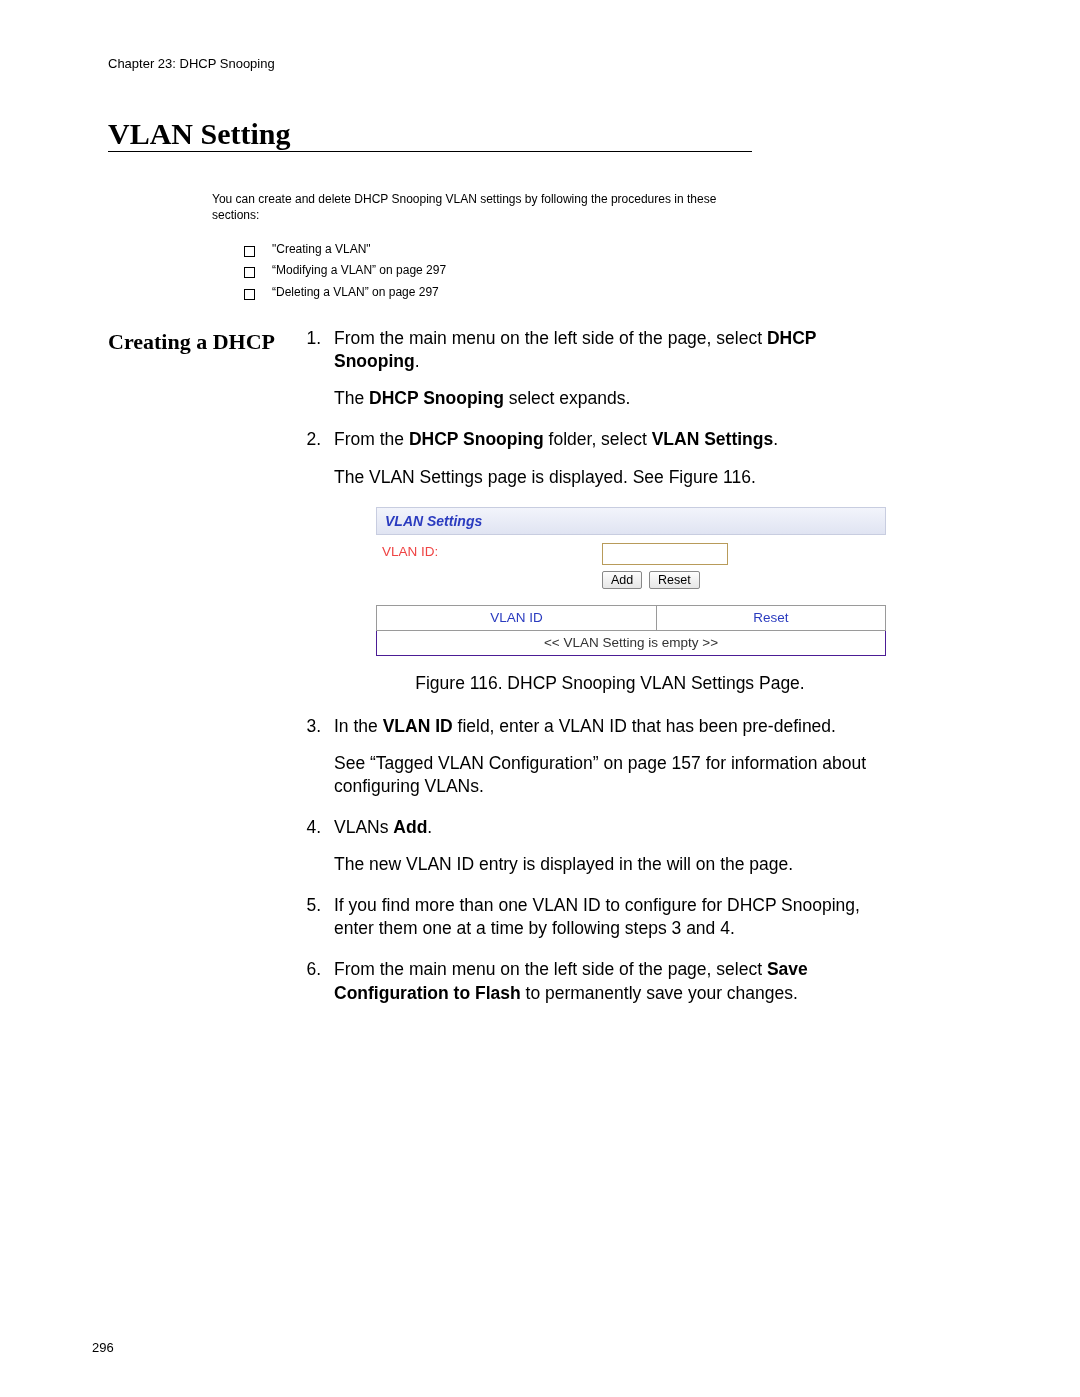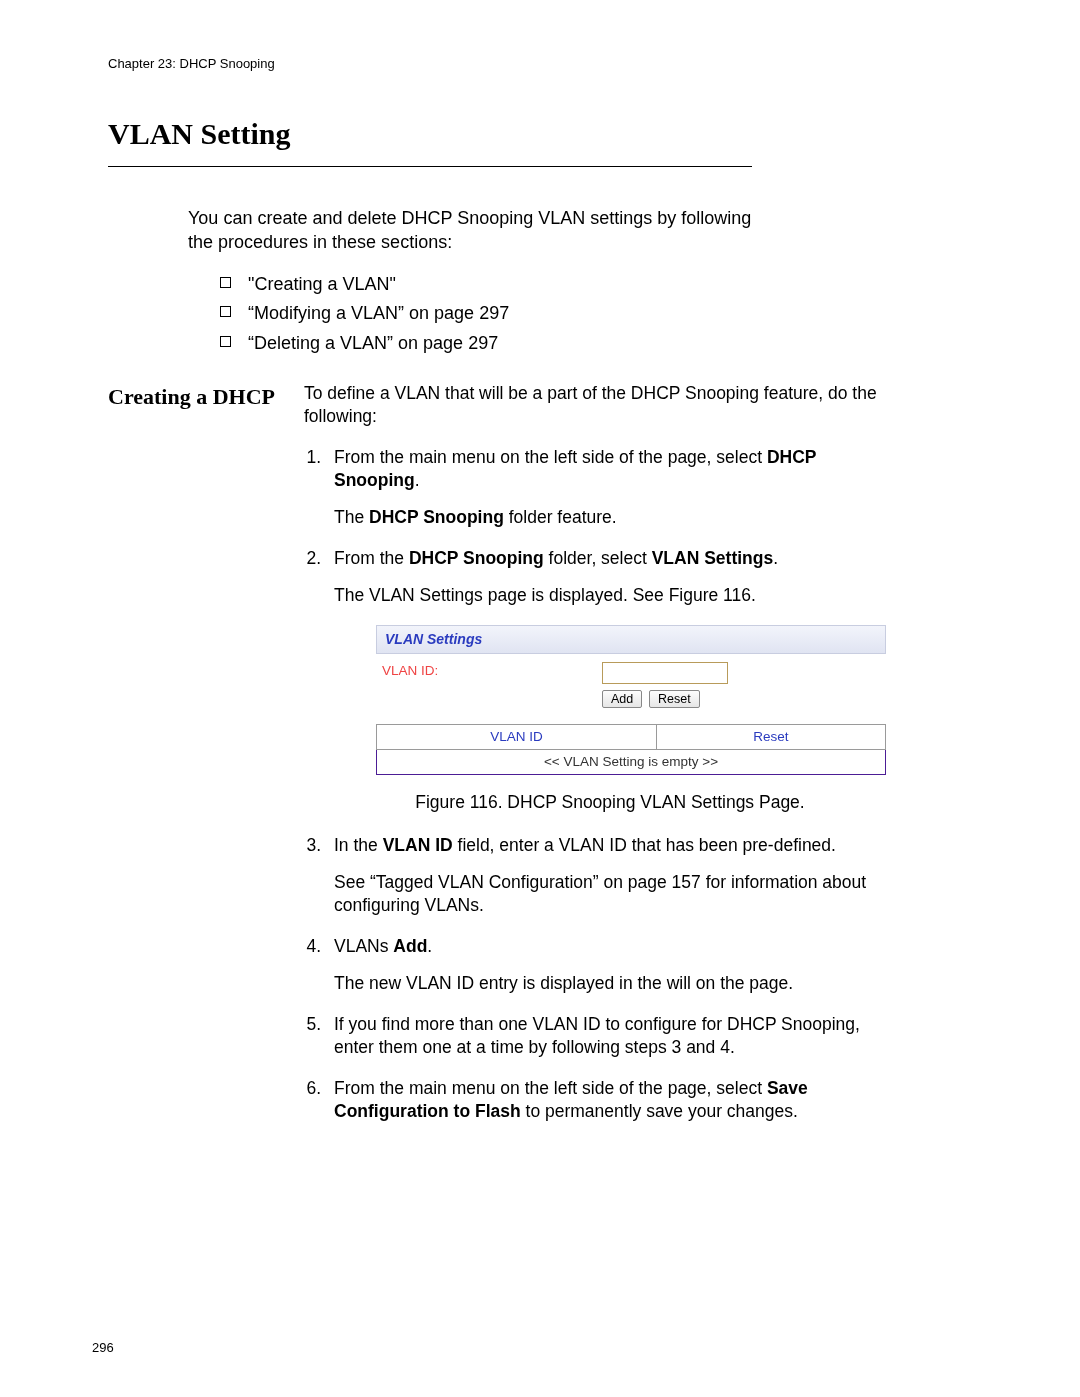"VLAN Setting" .main-heading { padding-bottom: 15px -> 0 }
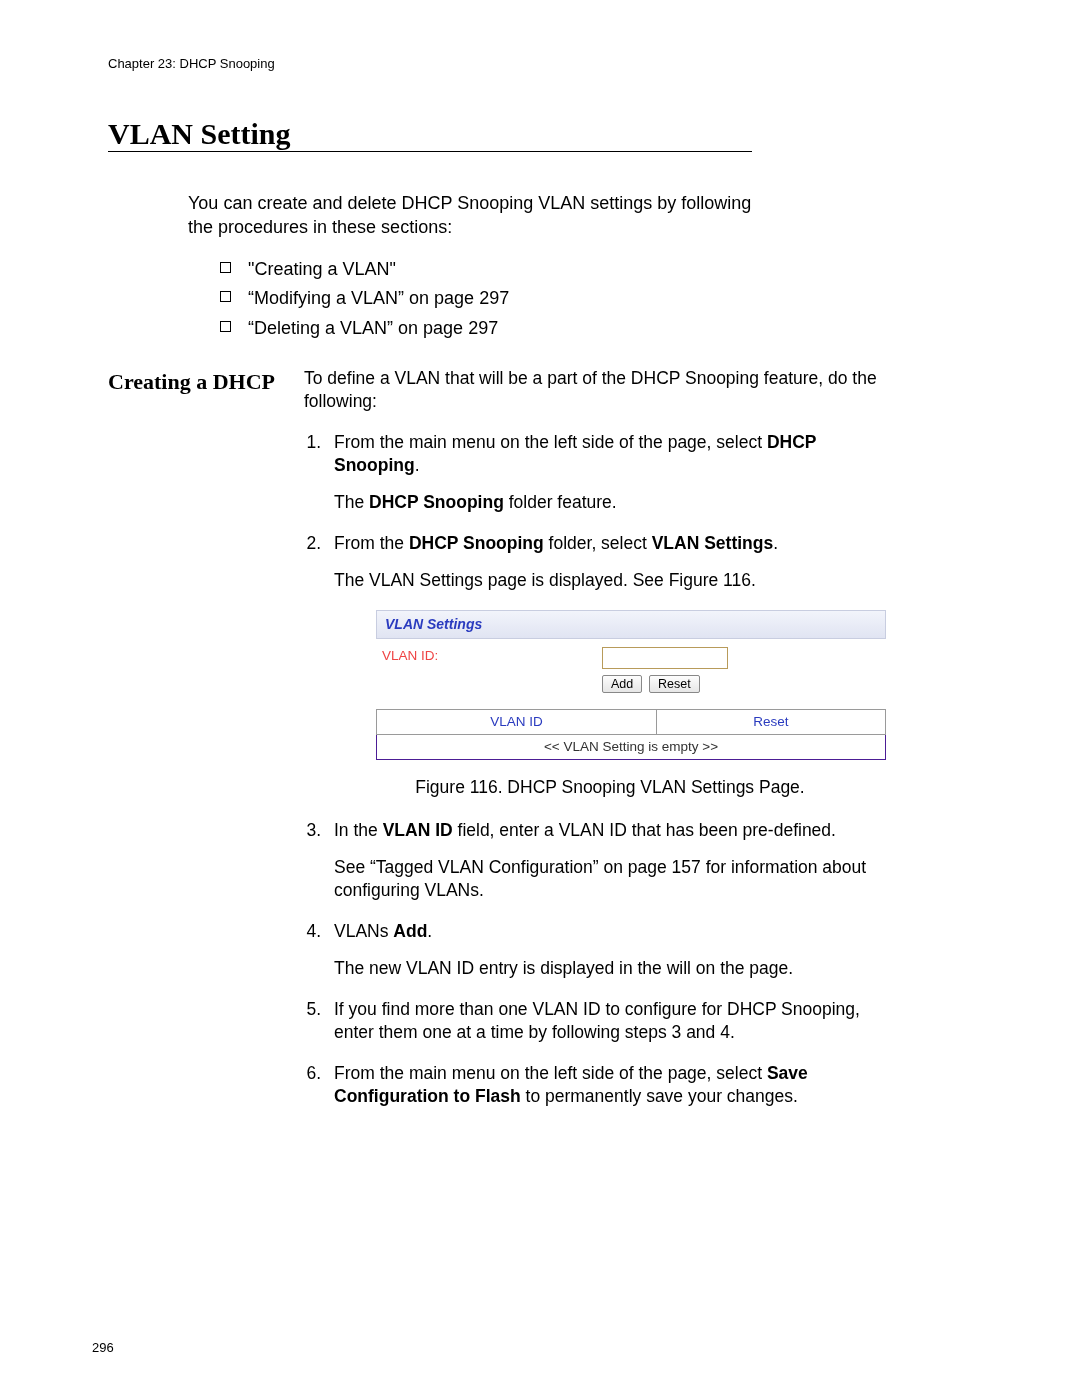"You can create and delete" .body-col { font-size: 18px -> 12px; margin-left: 80px -> 104px }
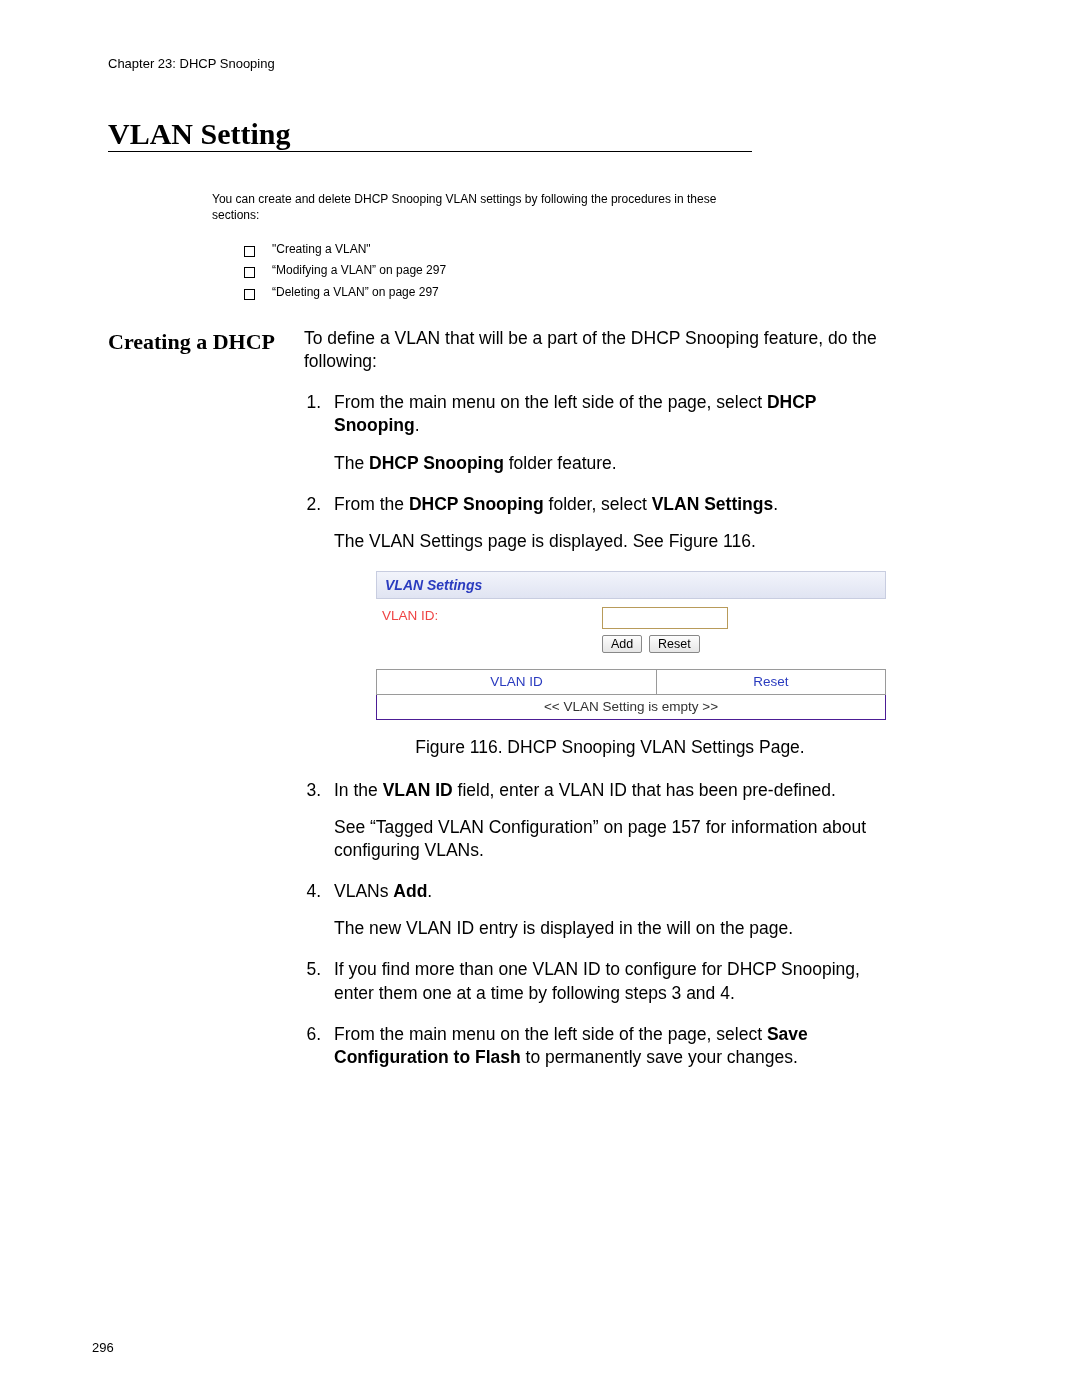"To define a VLAN that" p.para { html: <p>To define a VLAN that will be a part of the DHCP Snooping feature, do the following:</p> -> none }
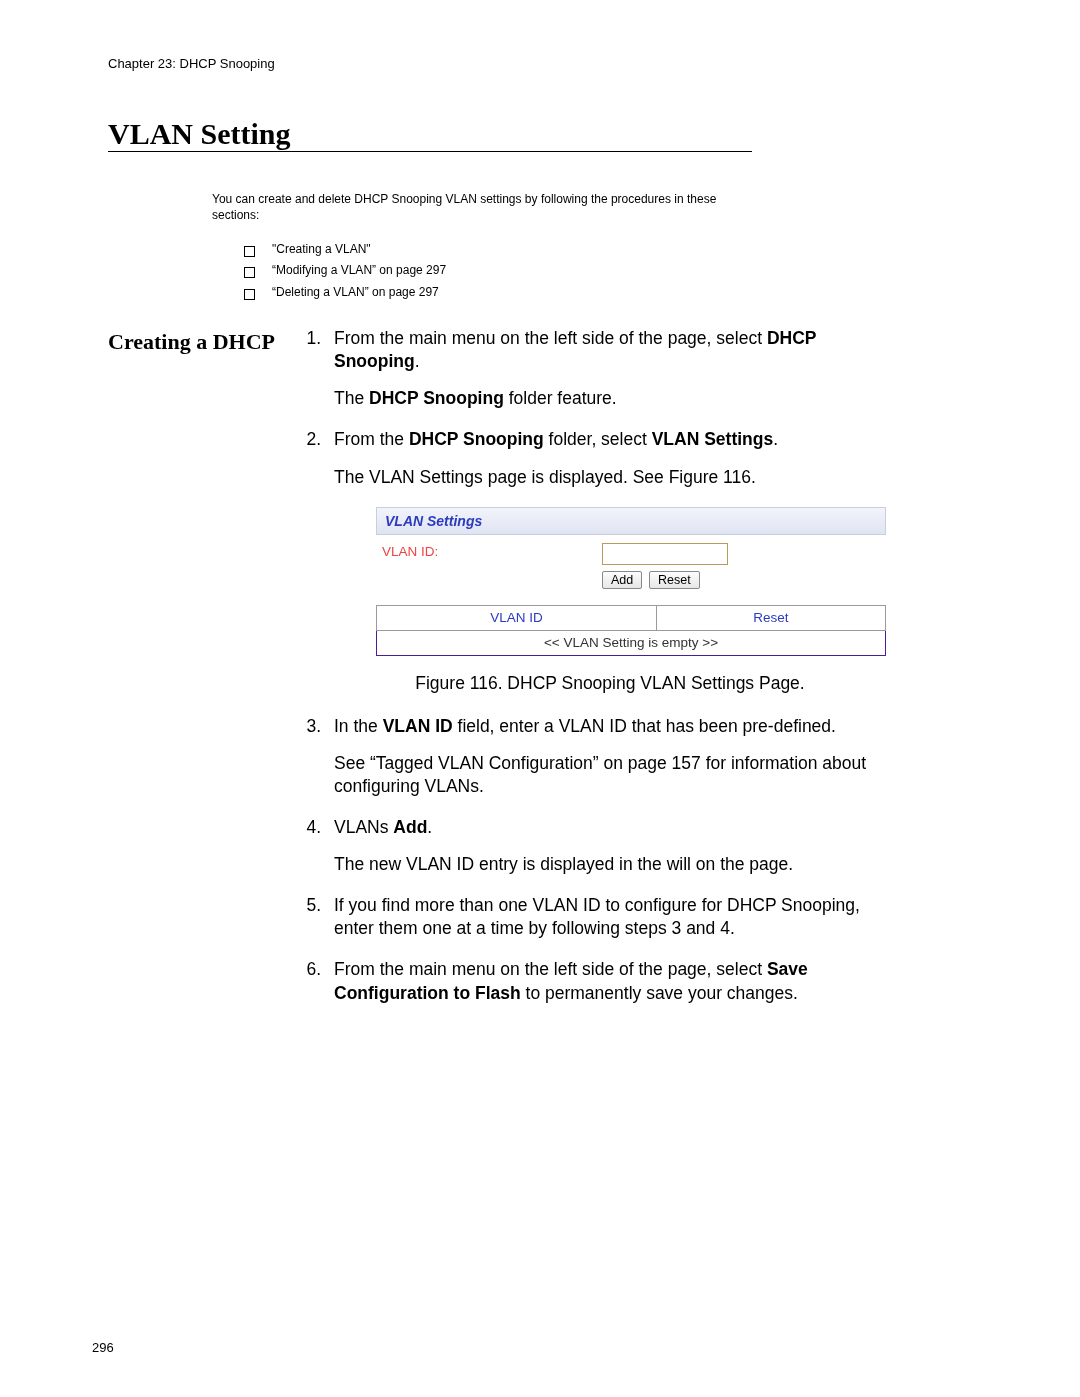"folder feature." span { text: folder feature -> select expands }
